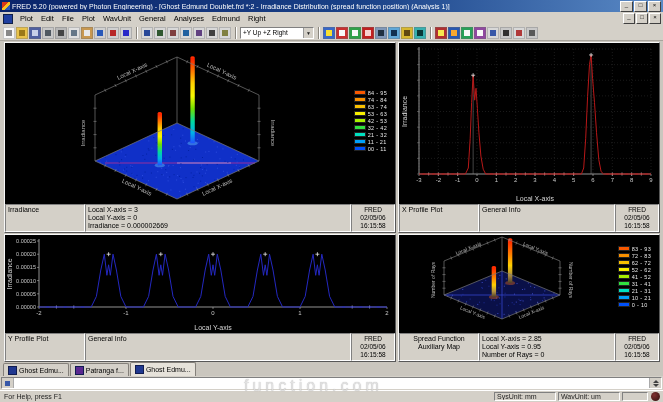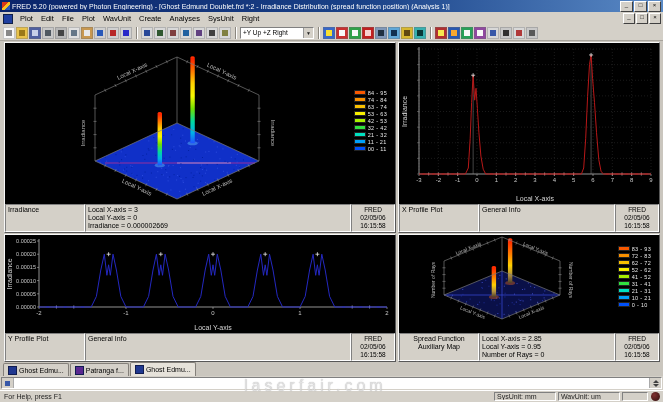"Create" span.menu-item { text: Create -> General }
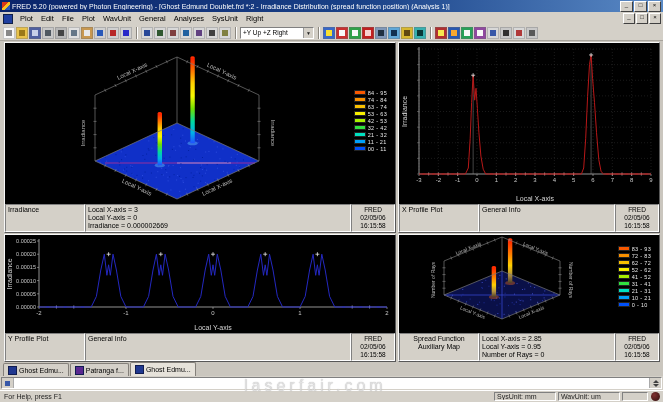"SysUnit" span.menu-item { text: SysUnit -> Edmund }
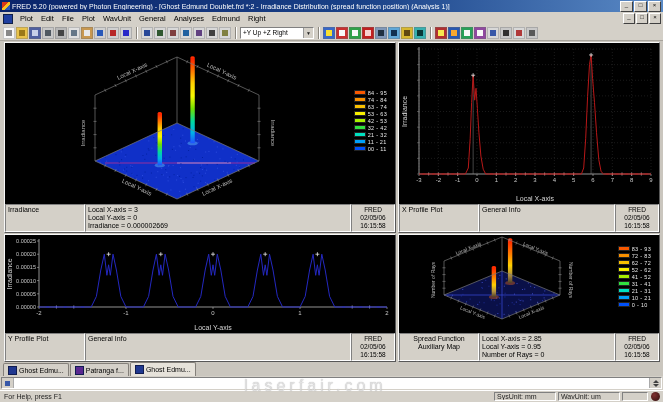"laserfair.com" div.watermark { text: laserfair.com -> function.com }
